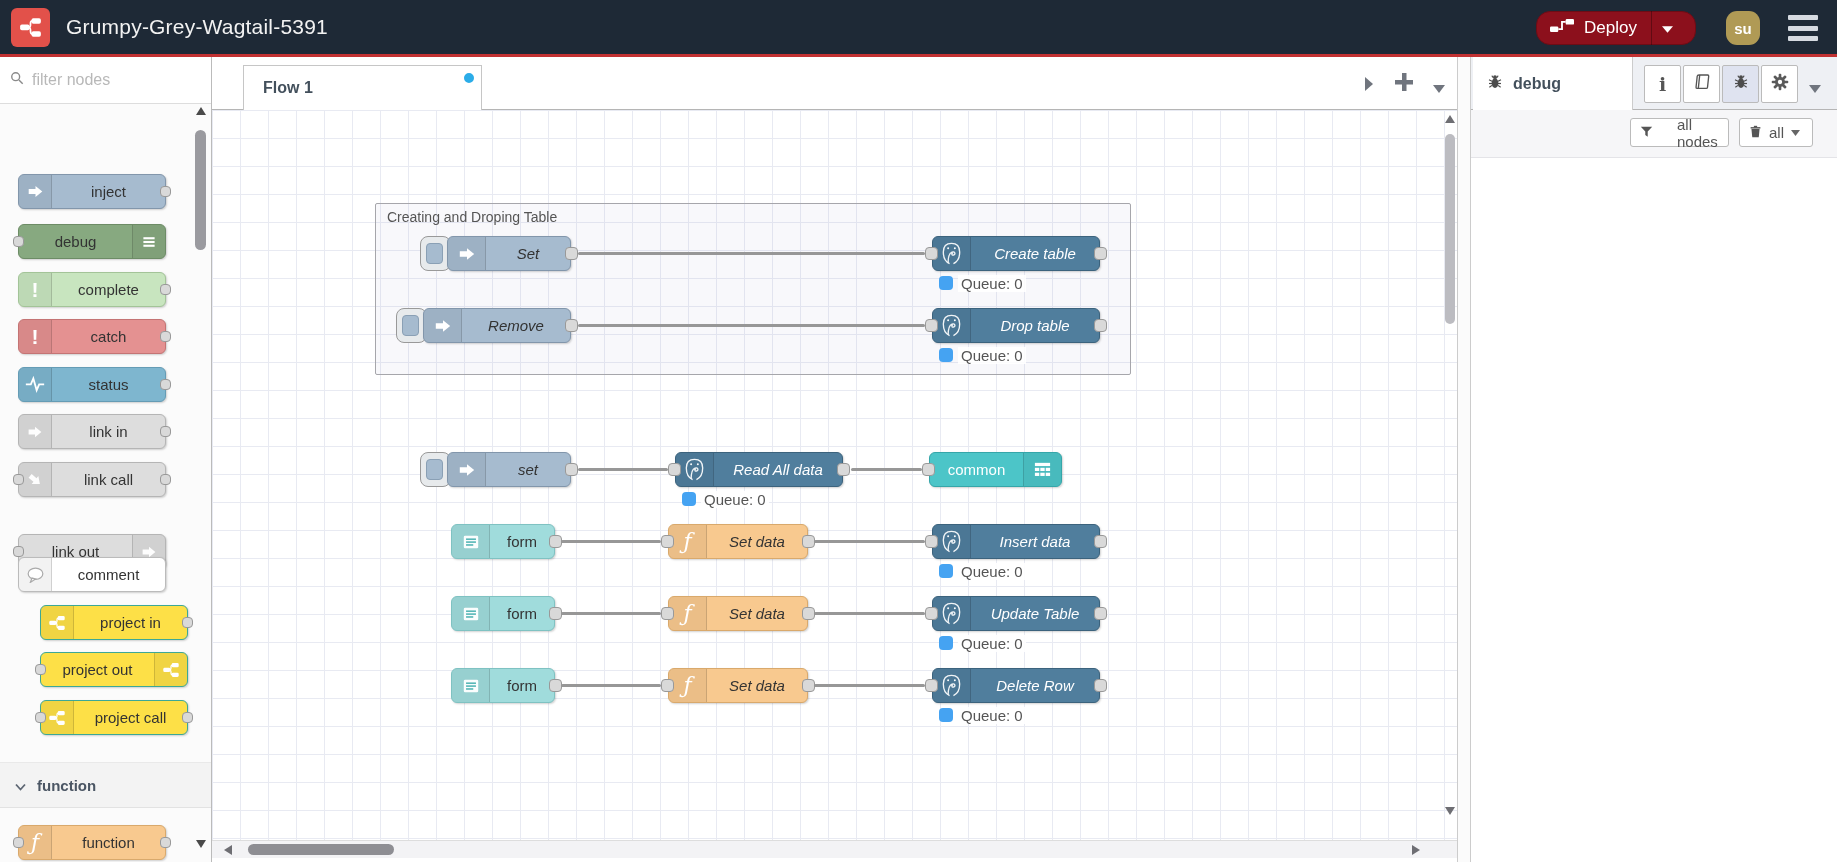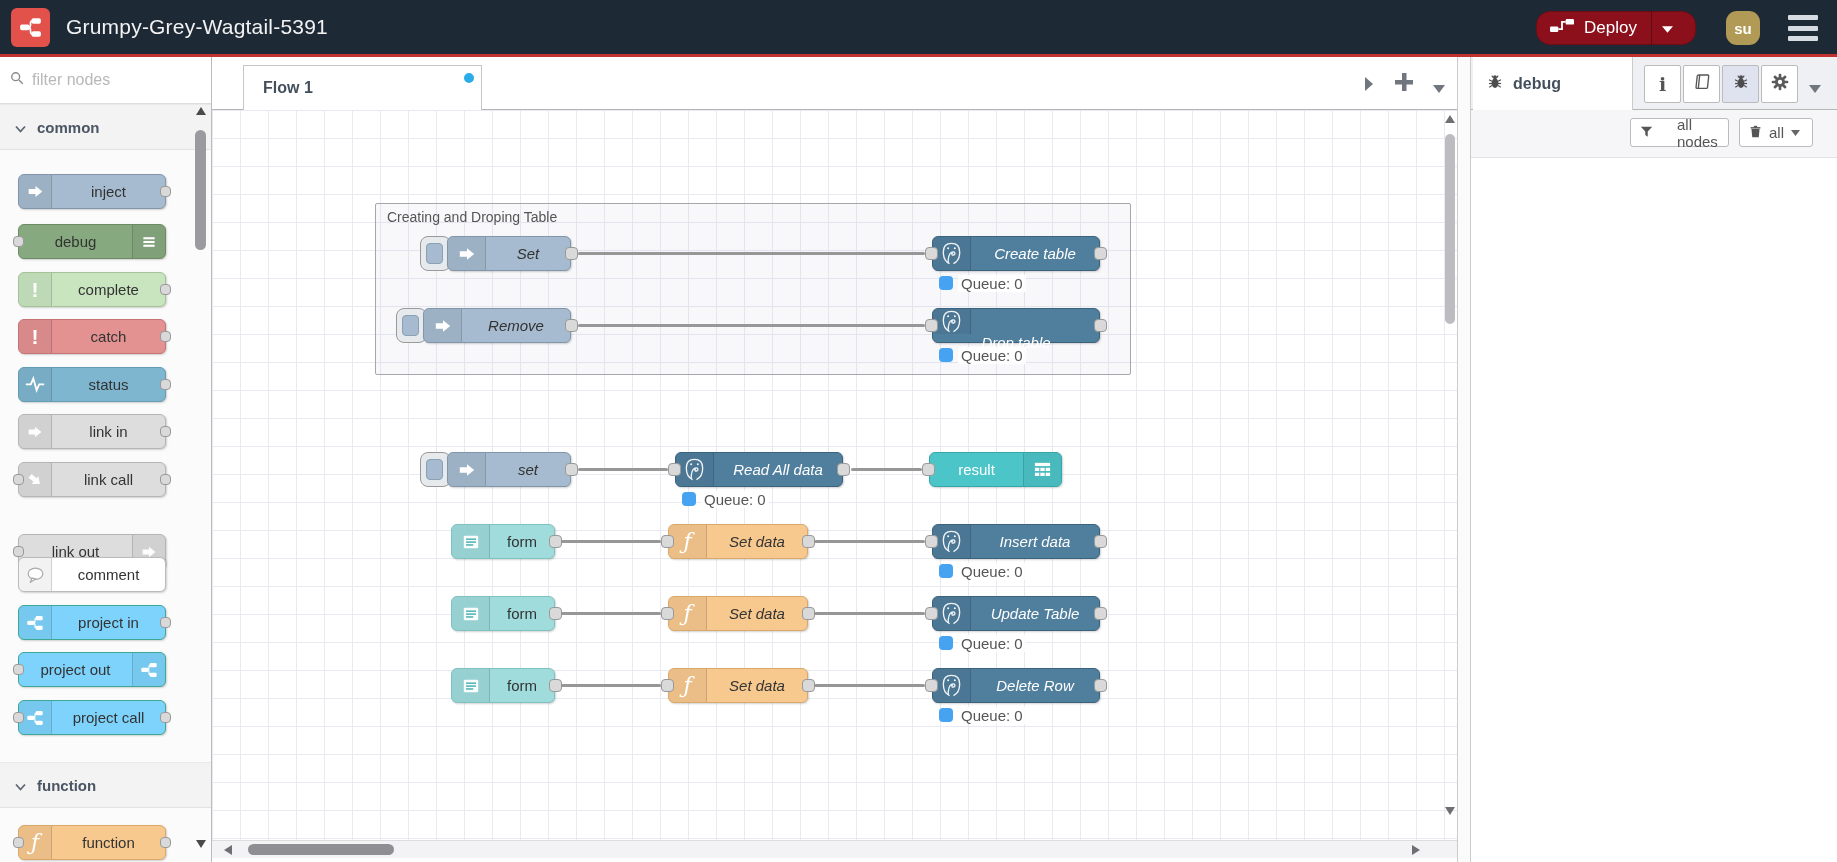"common" div.pcat { html: <div> <span> <svg> <polyline></polyline> </svg> </span> <span>common</span> </div> -> none }
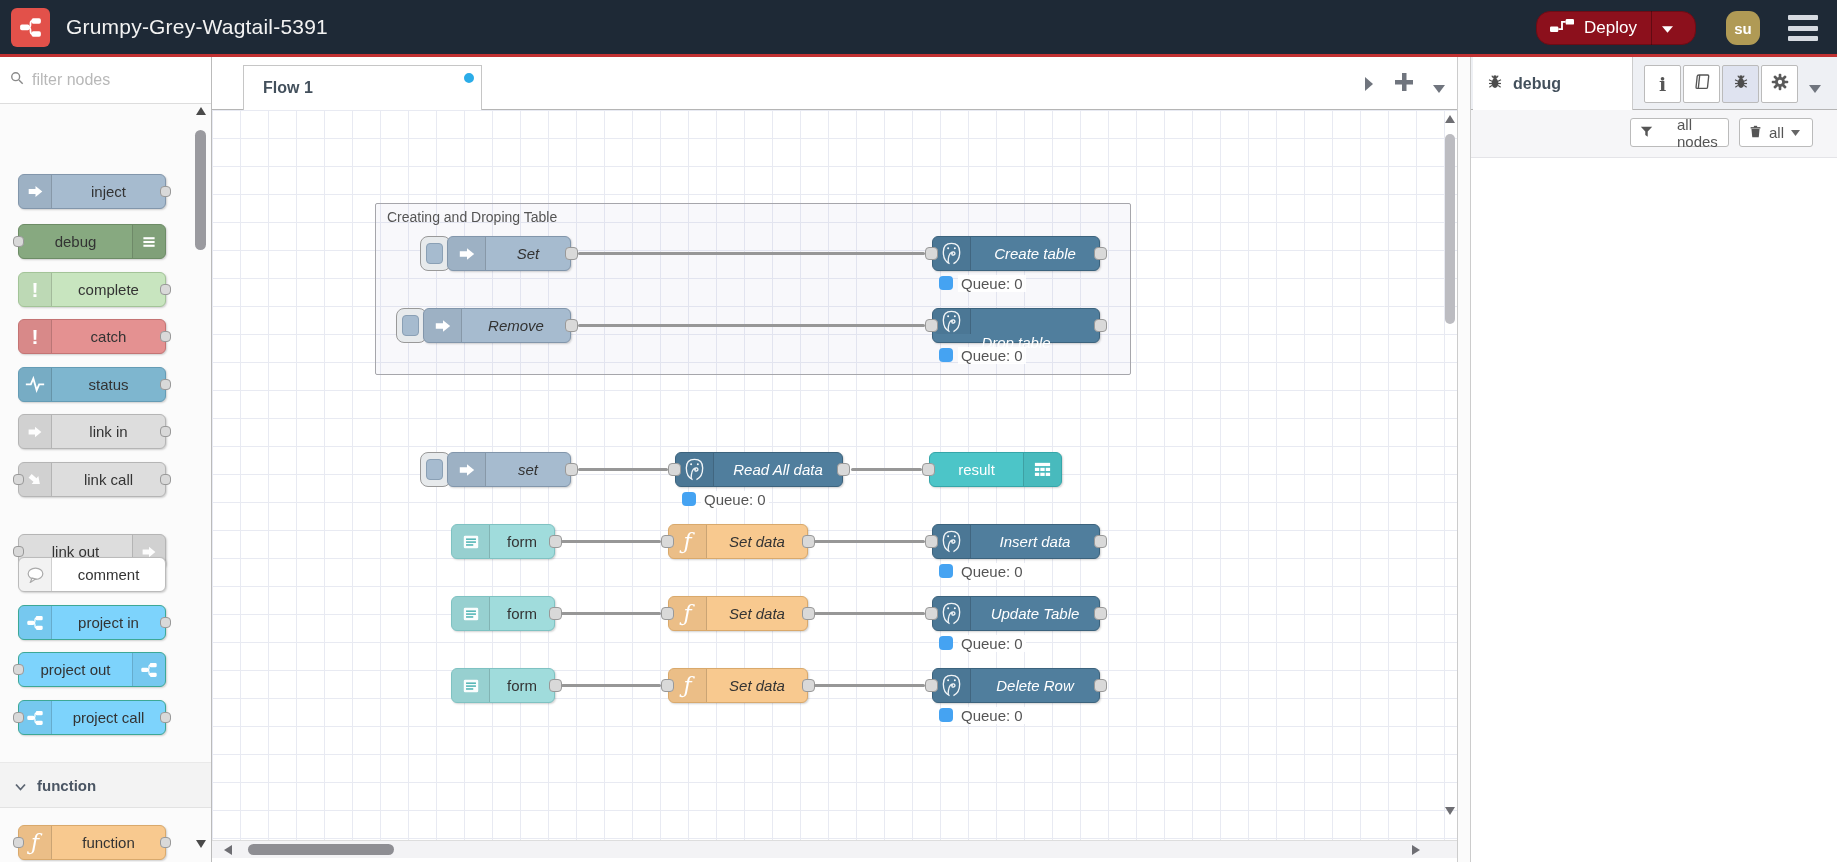"Drop table" div.node { flex-direction: column -> none }
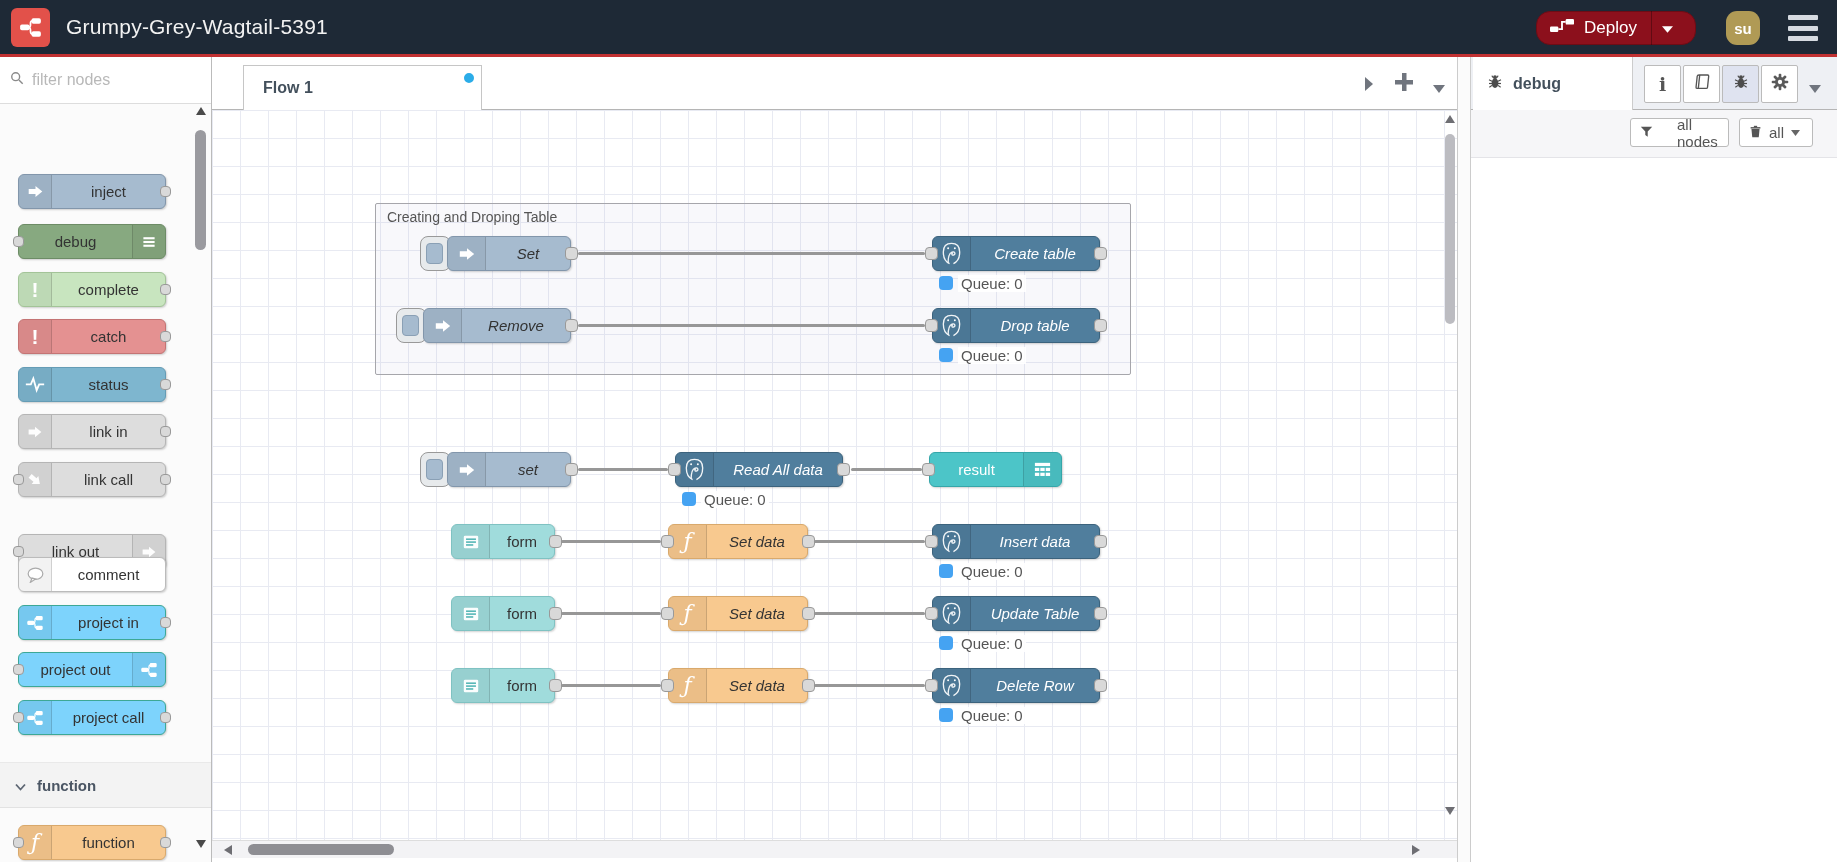"result" span.nlabel { text: result -> common }
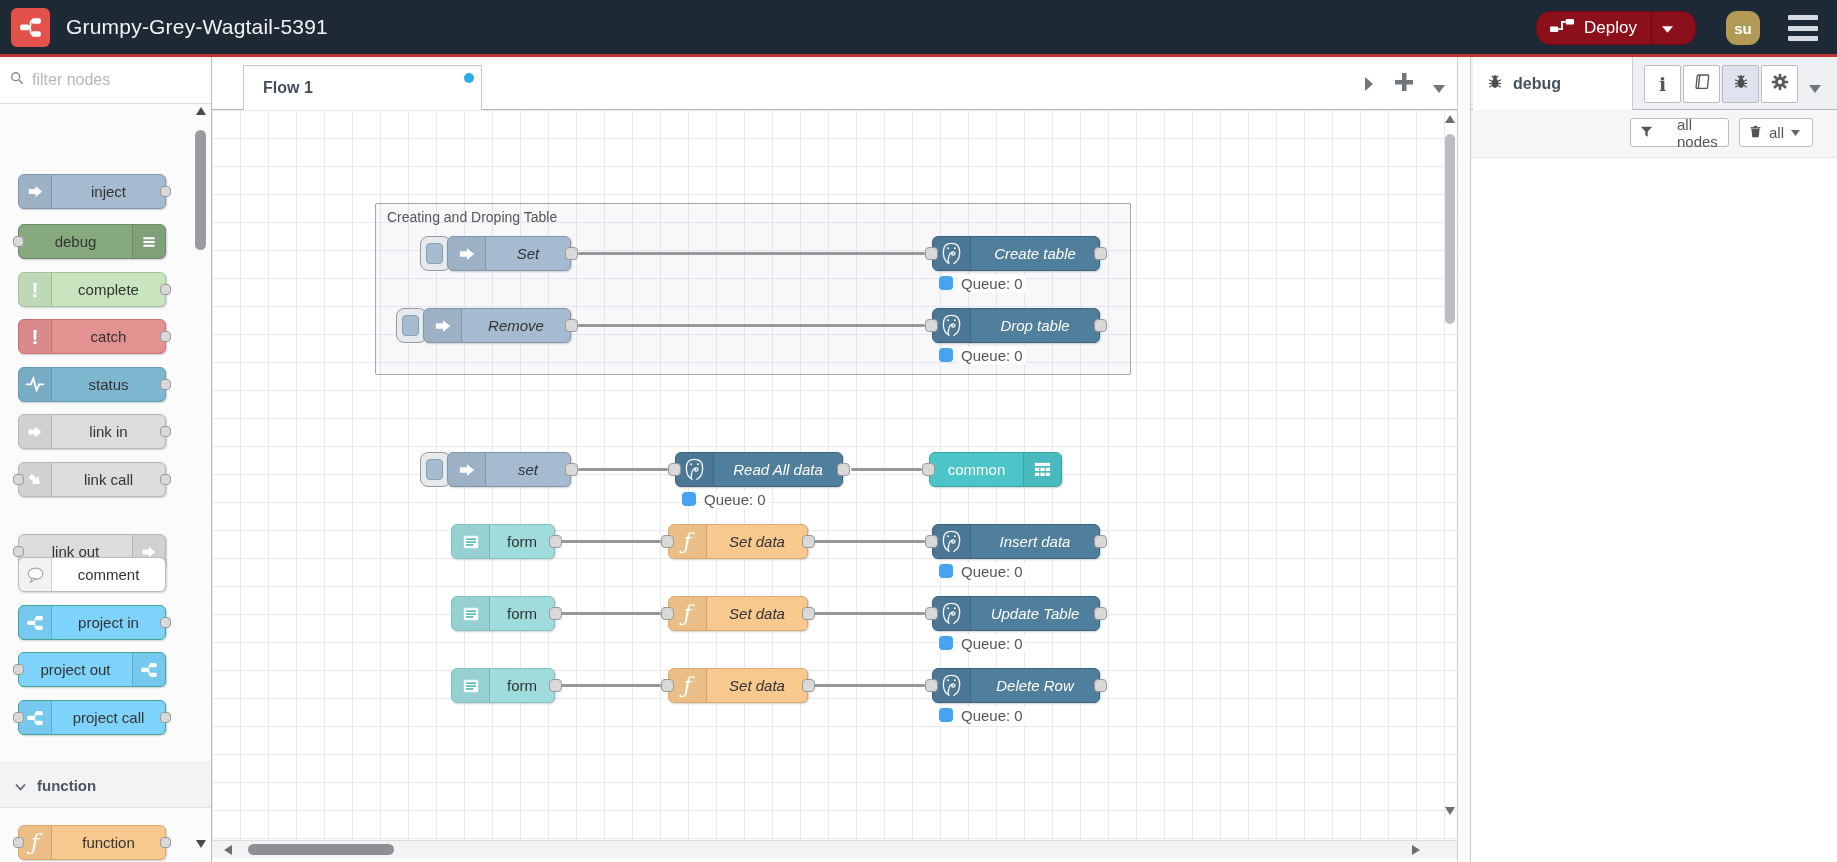"project in" .n-project { background: #7dd3fc -> #fde047; margin-left: none -> 22px }
